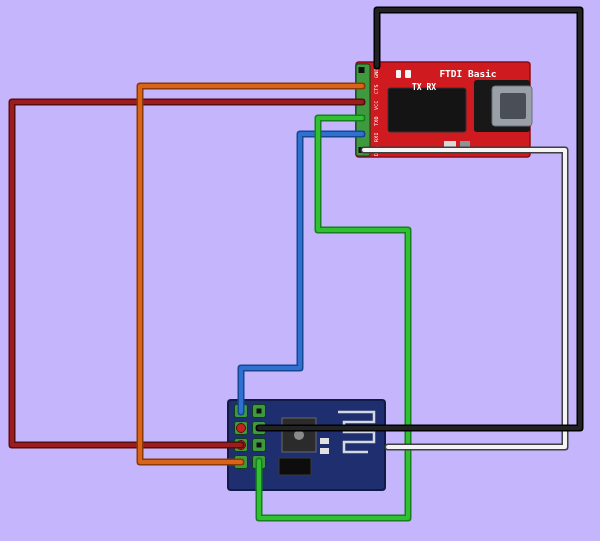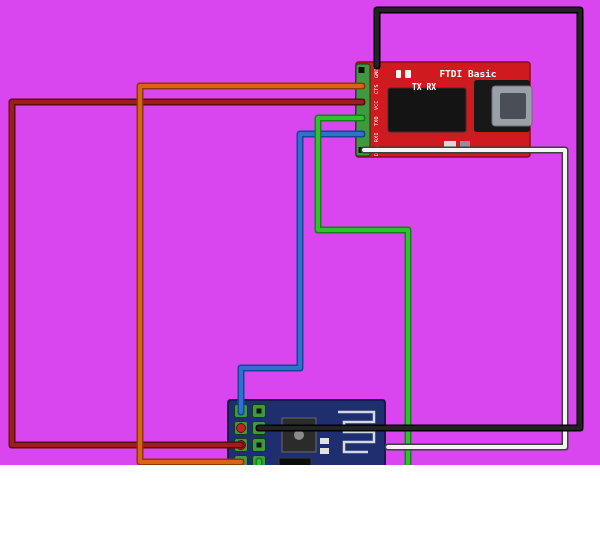"FTDI Basic" .stage { background: #d946ef -> #c4b5fd; height: 465px -> 541px }
